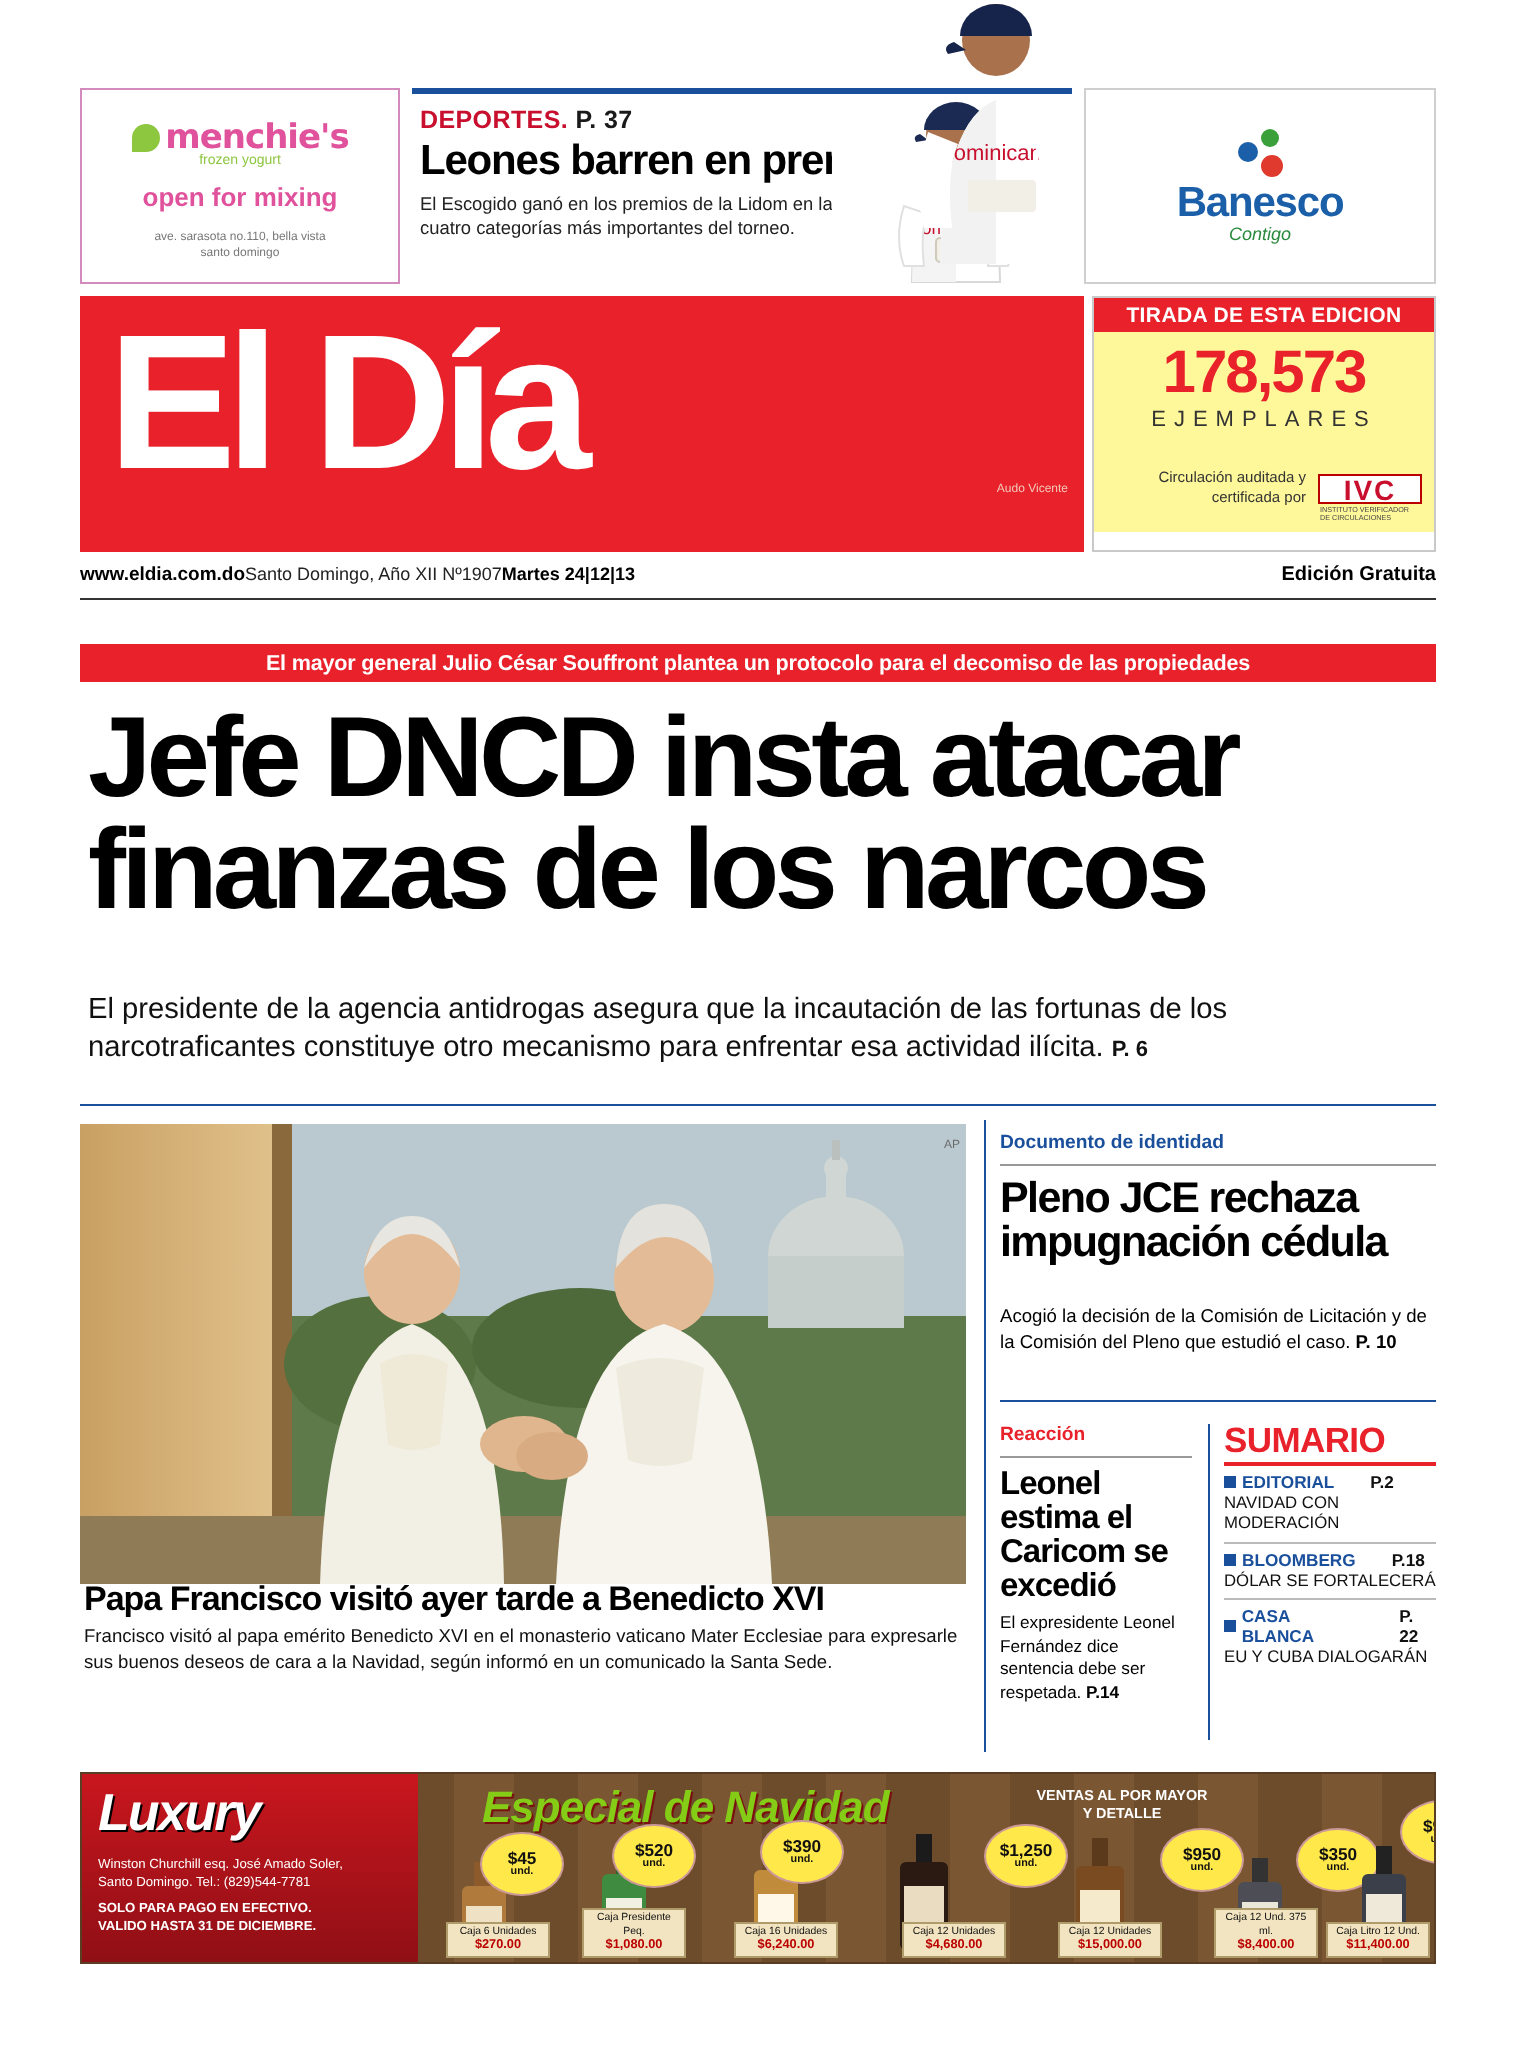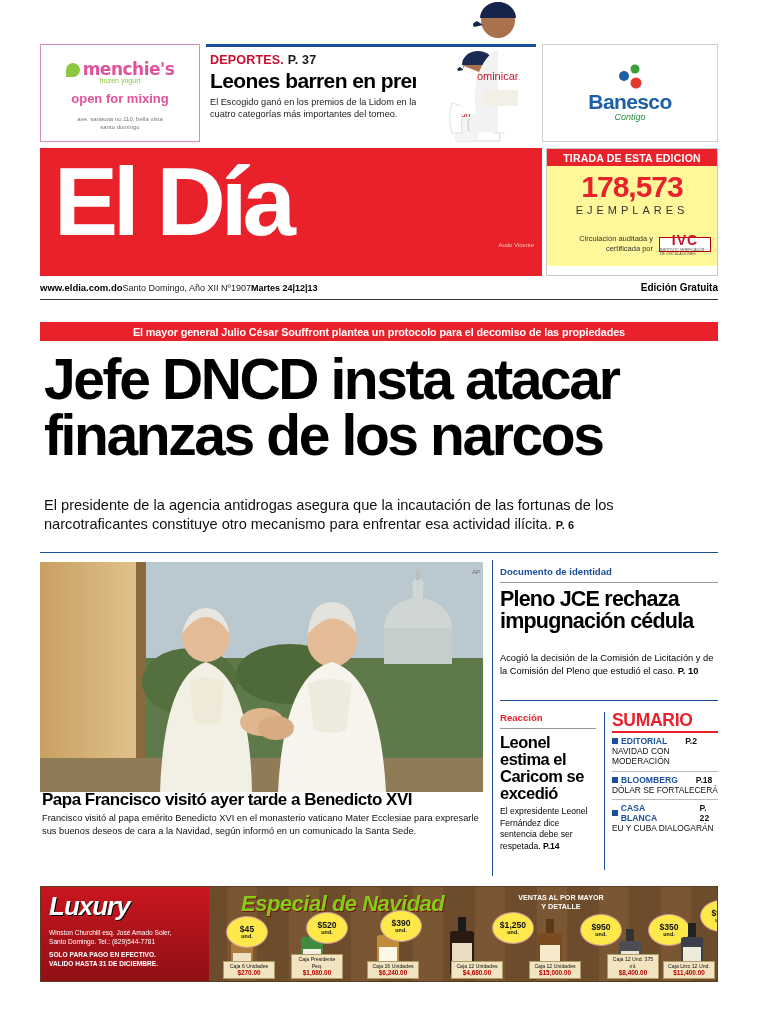"IVC" .ivc-box { justify-content: center -> none }
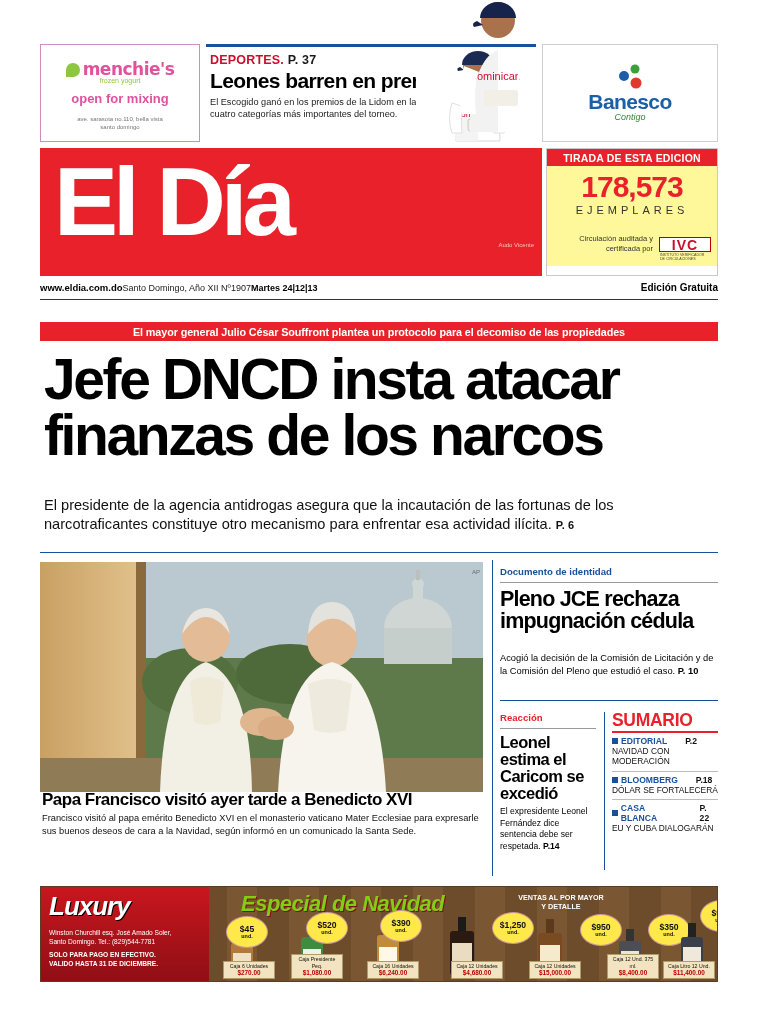"$45" div.pricebubble { left: 186px -> 200px }
